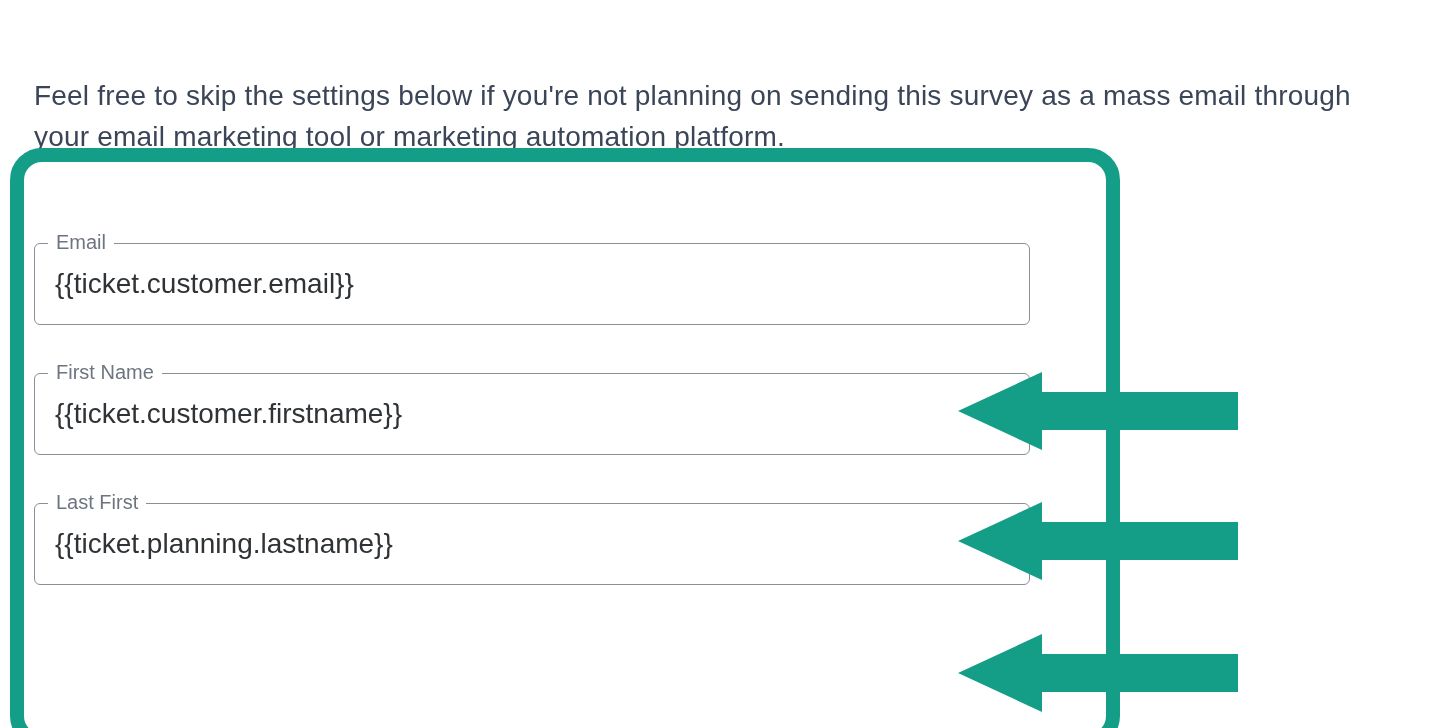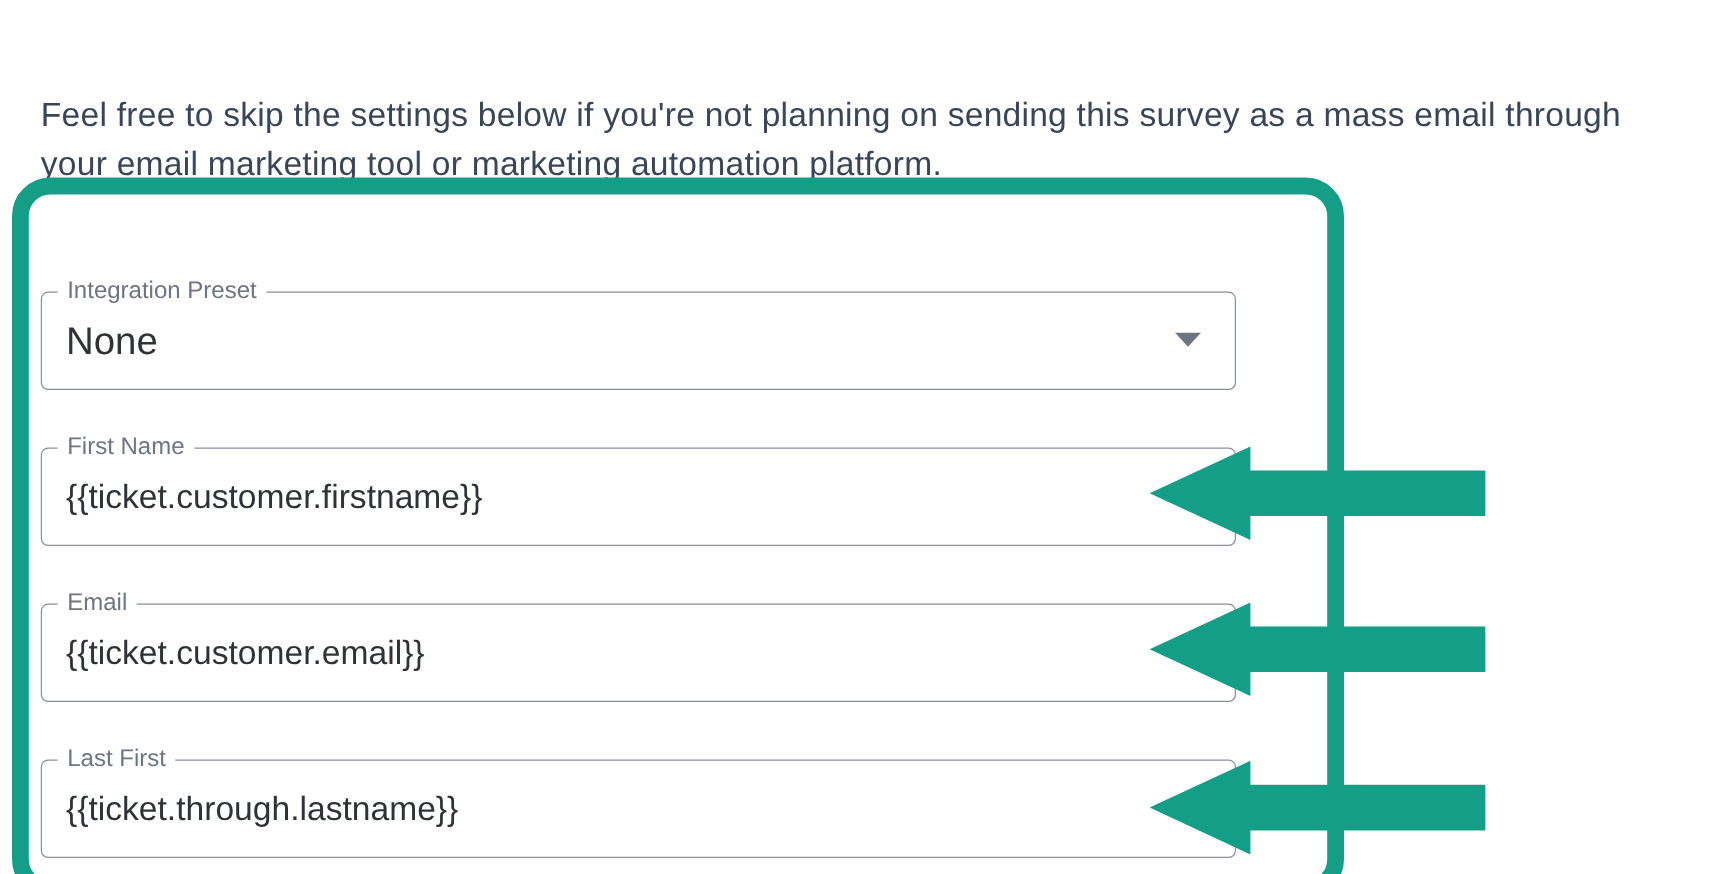"Integration Preset" div.field { html: <div> <span>Integration Preset</span> <div> <span>None</span> <span> <svg> <polygon></polygon> </svg> </span> </div> </div> -> none }
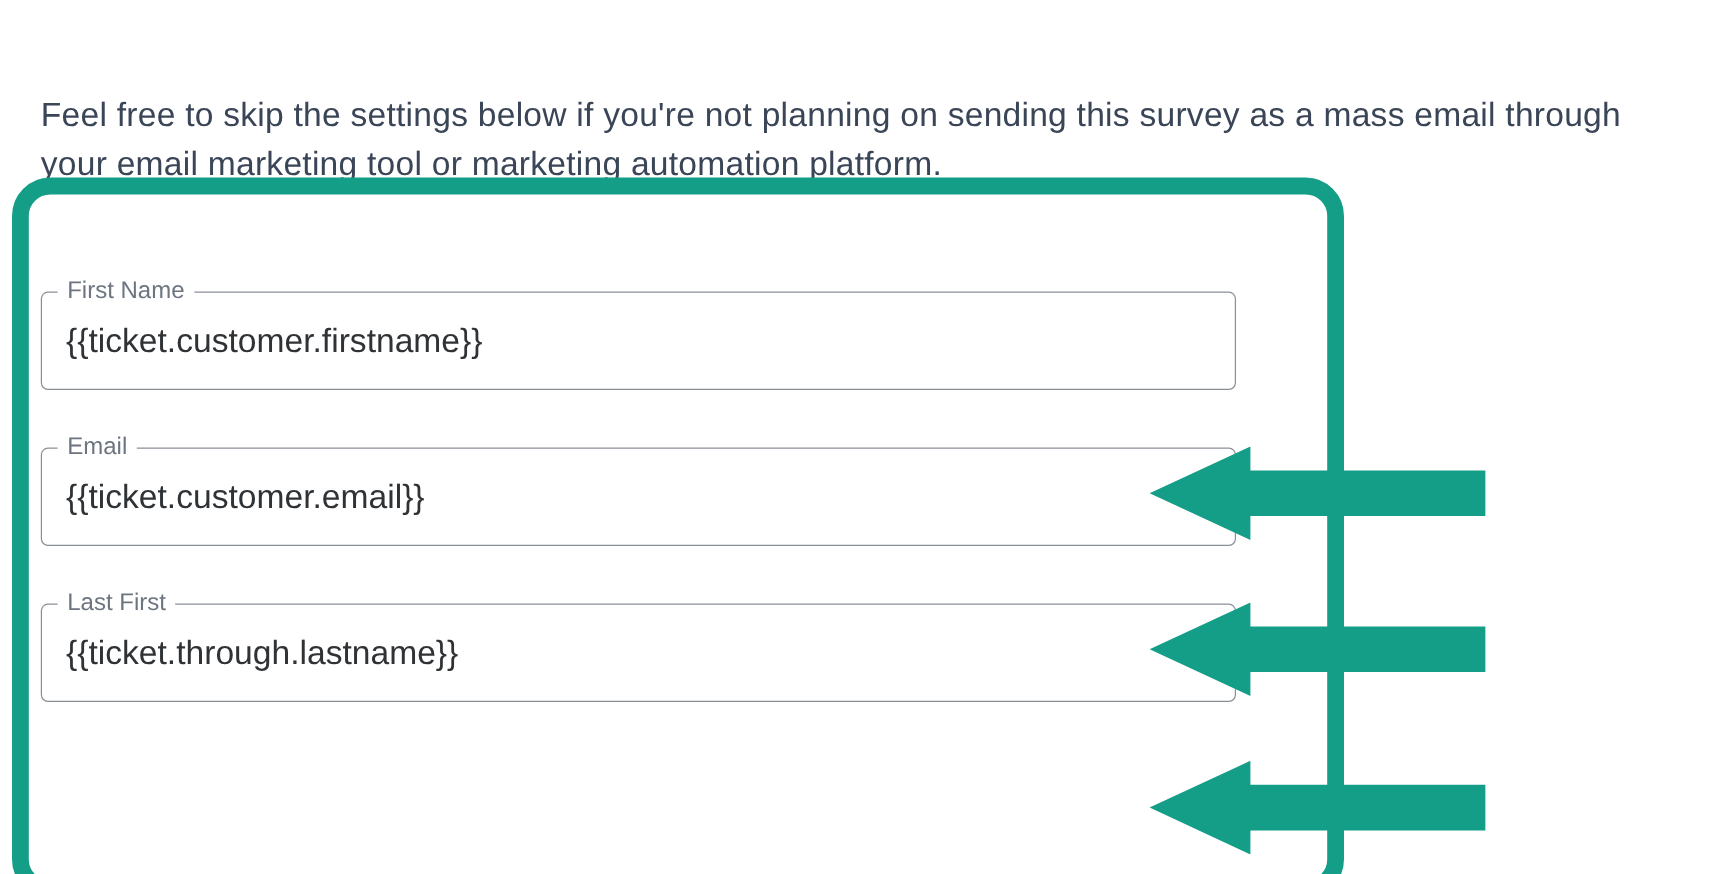"First Name" div.field { order: before "Email" -> after "Email" }
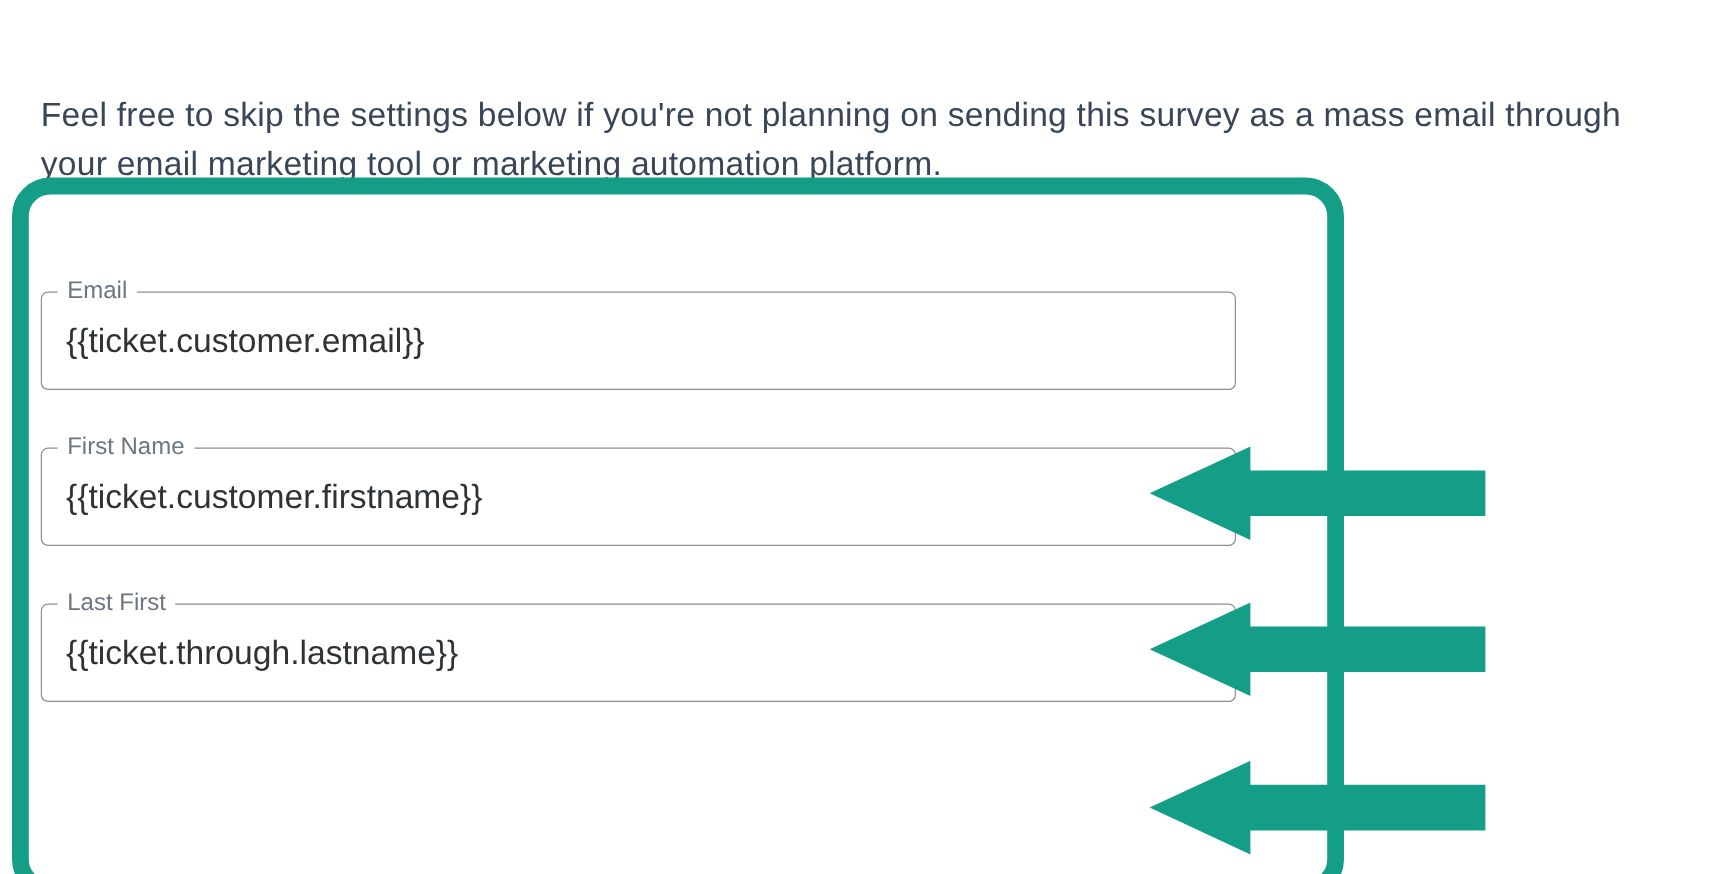"{{ticket.through.lastname}}" span { text: ticket.through.lastname -> ticket.planning.lastname }
